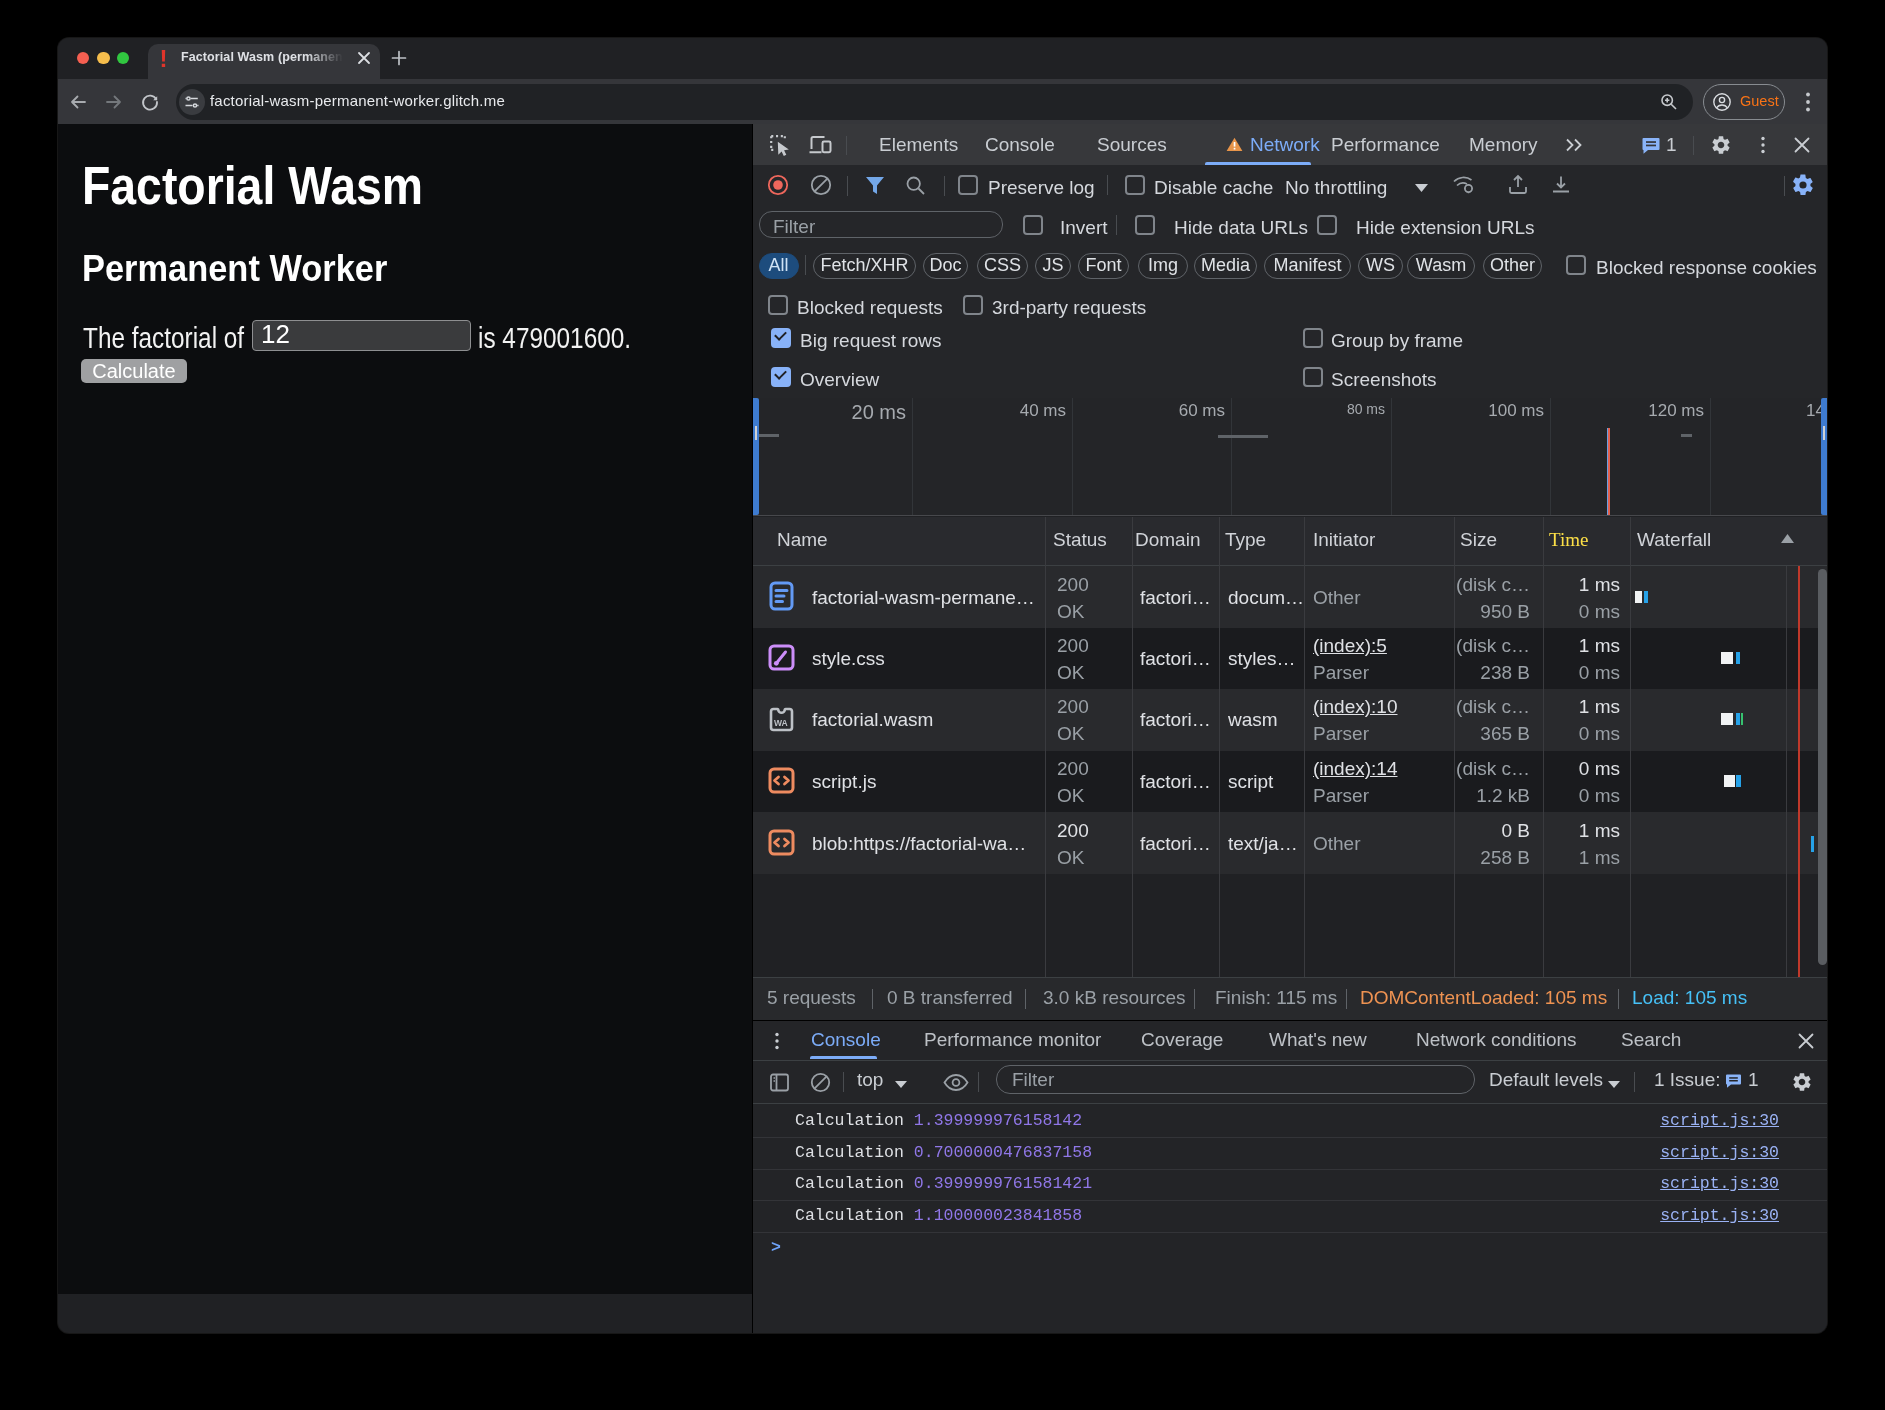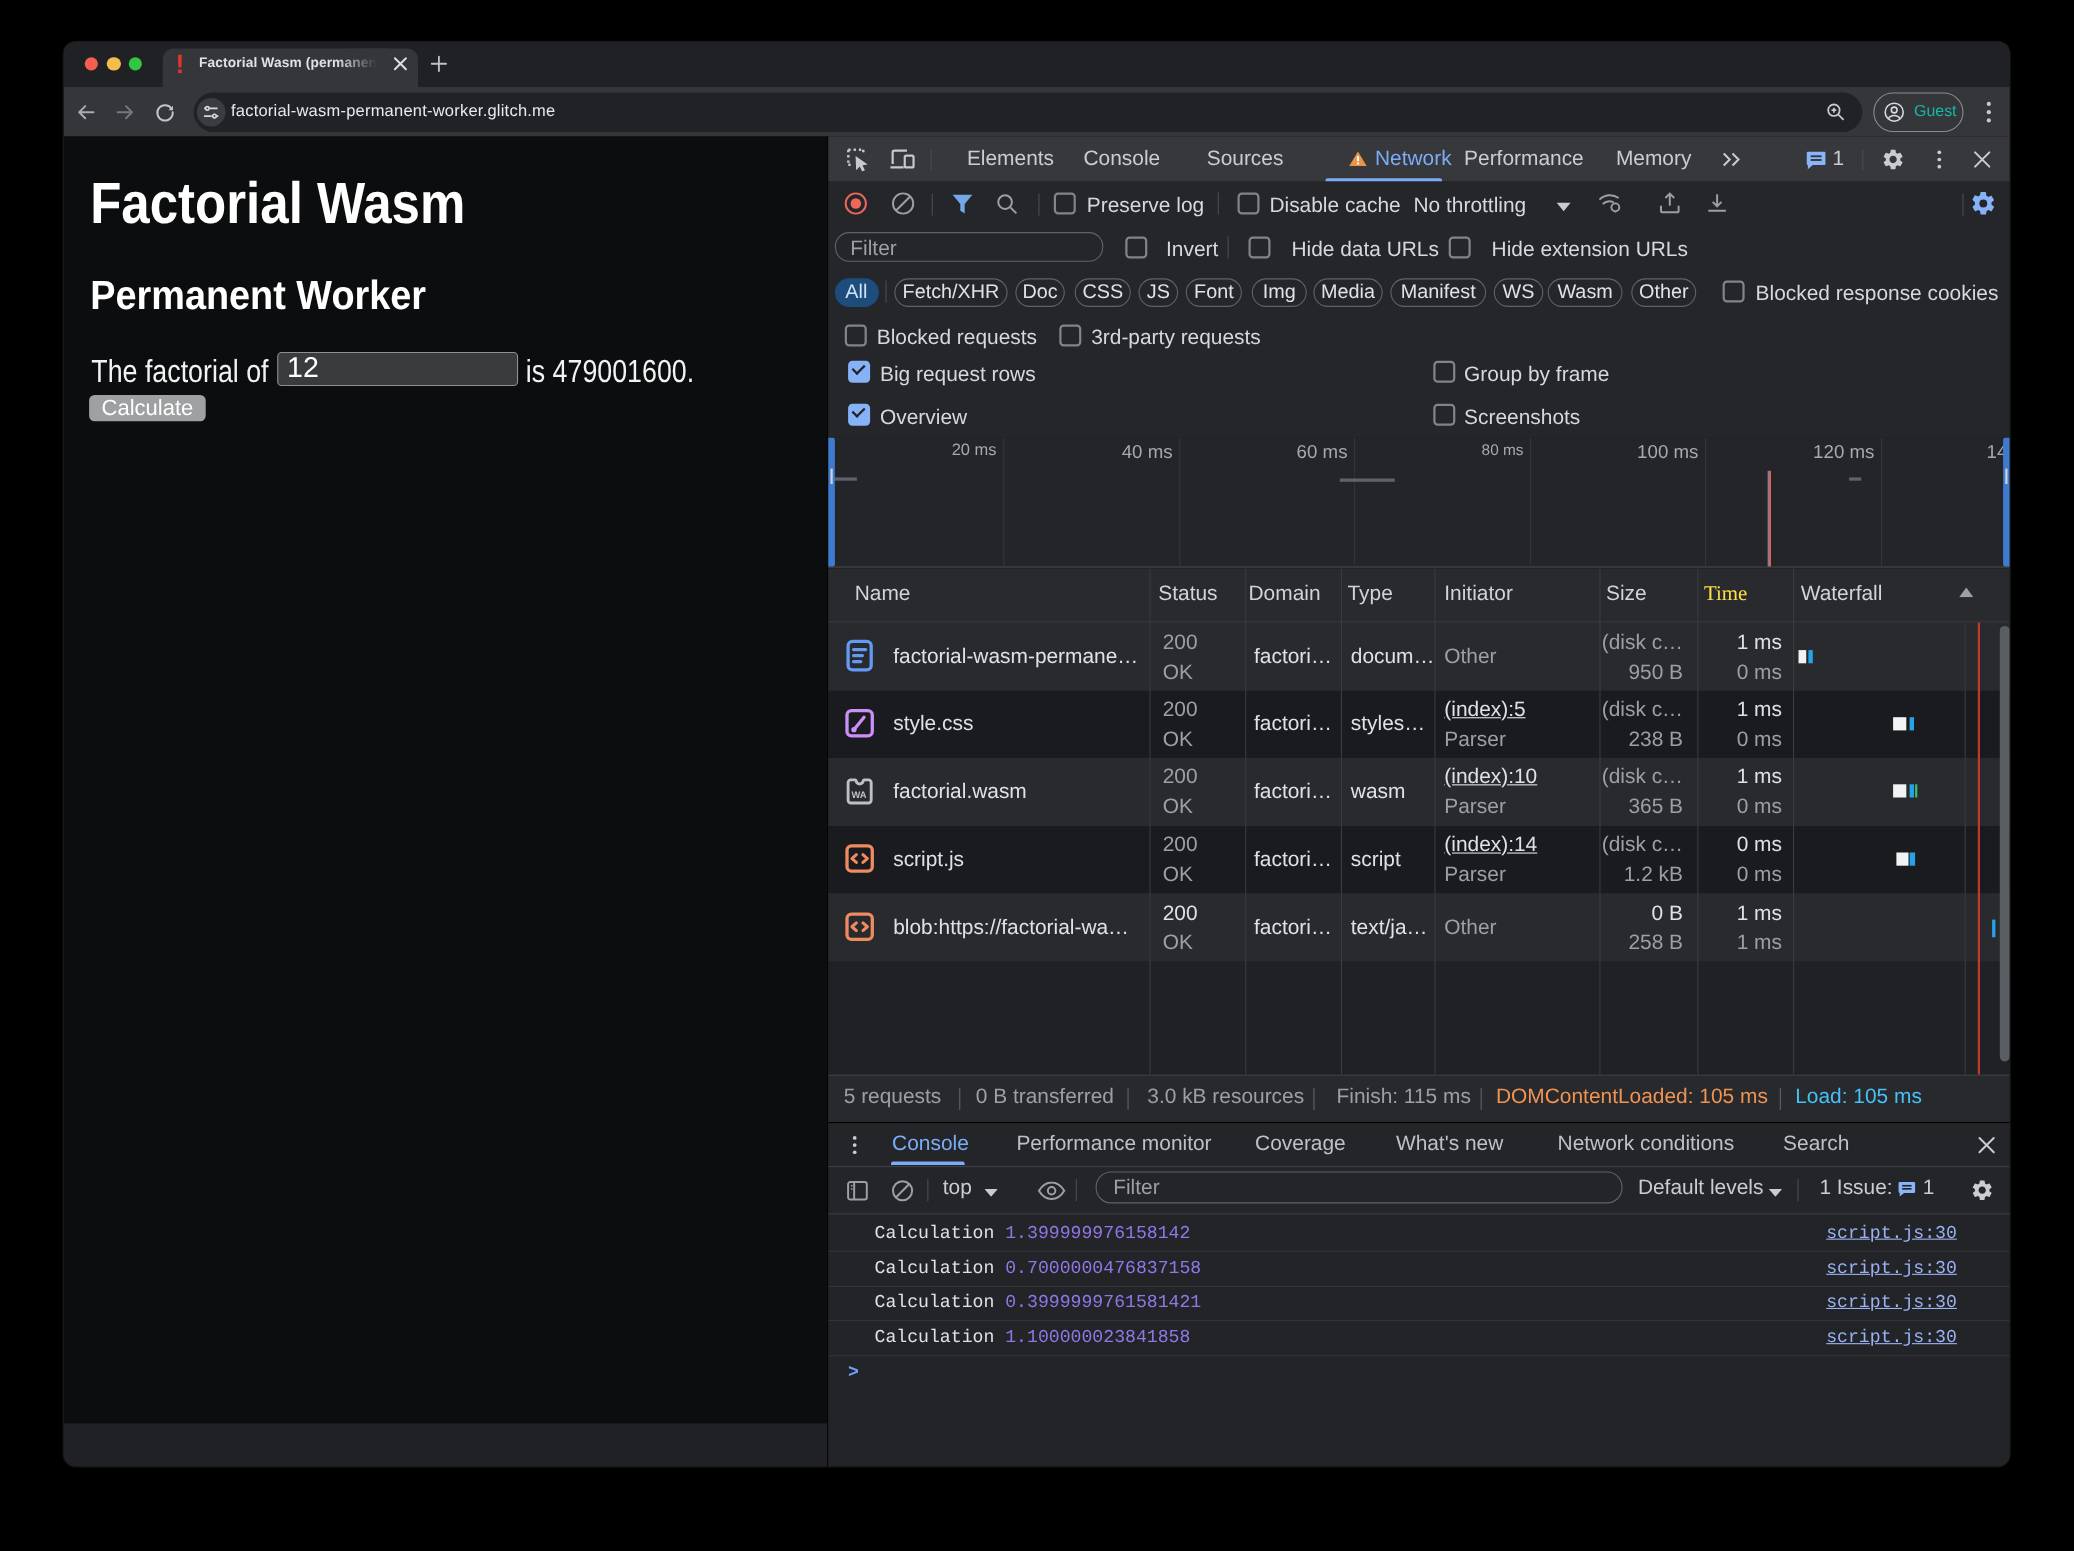"Guest" div.abs { color: #14b8a6 -> #f97316 }
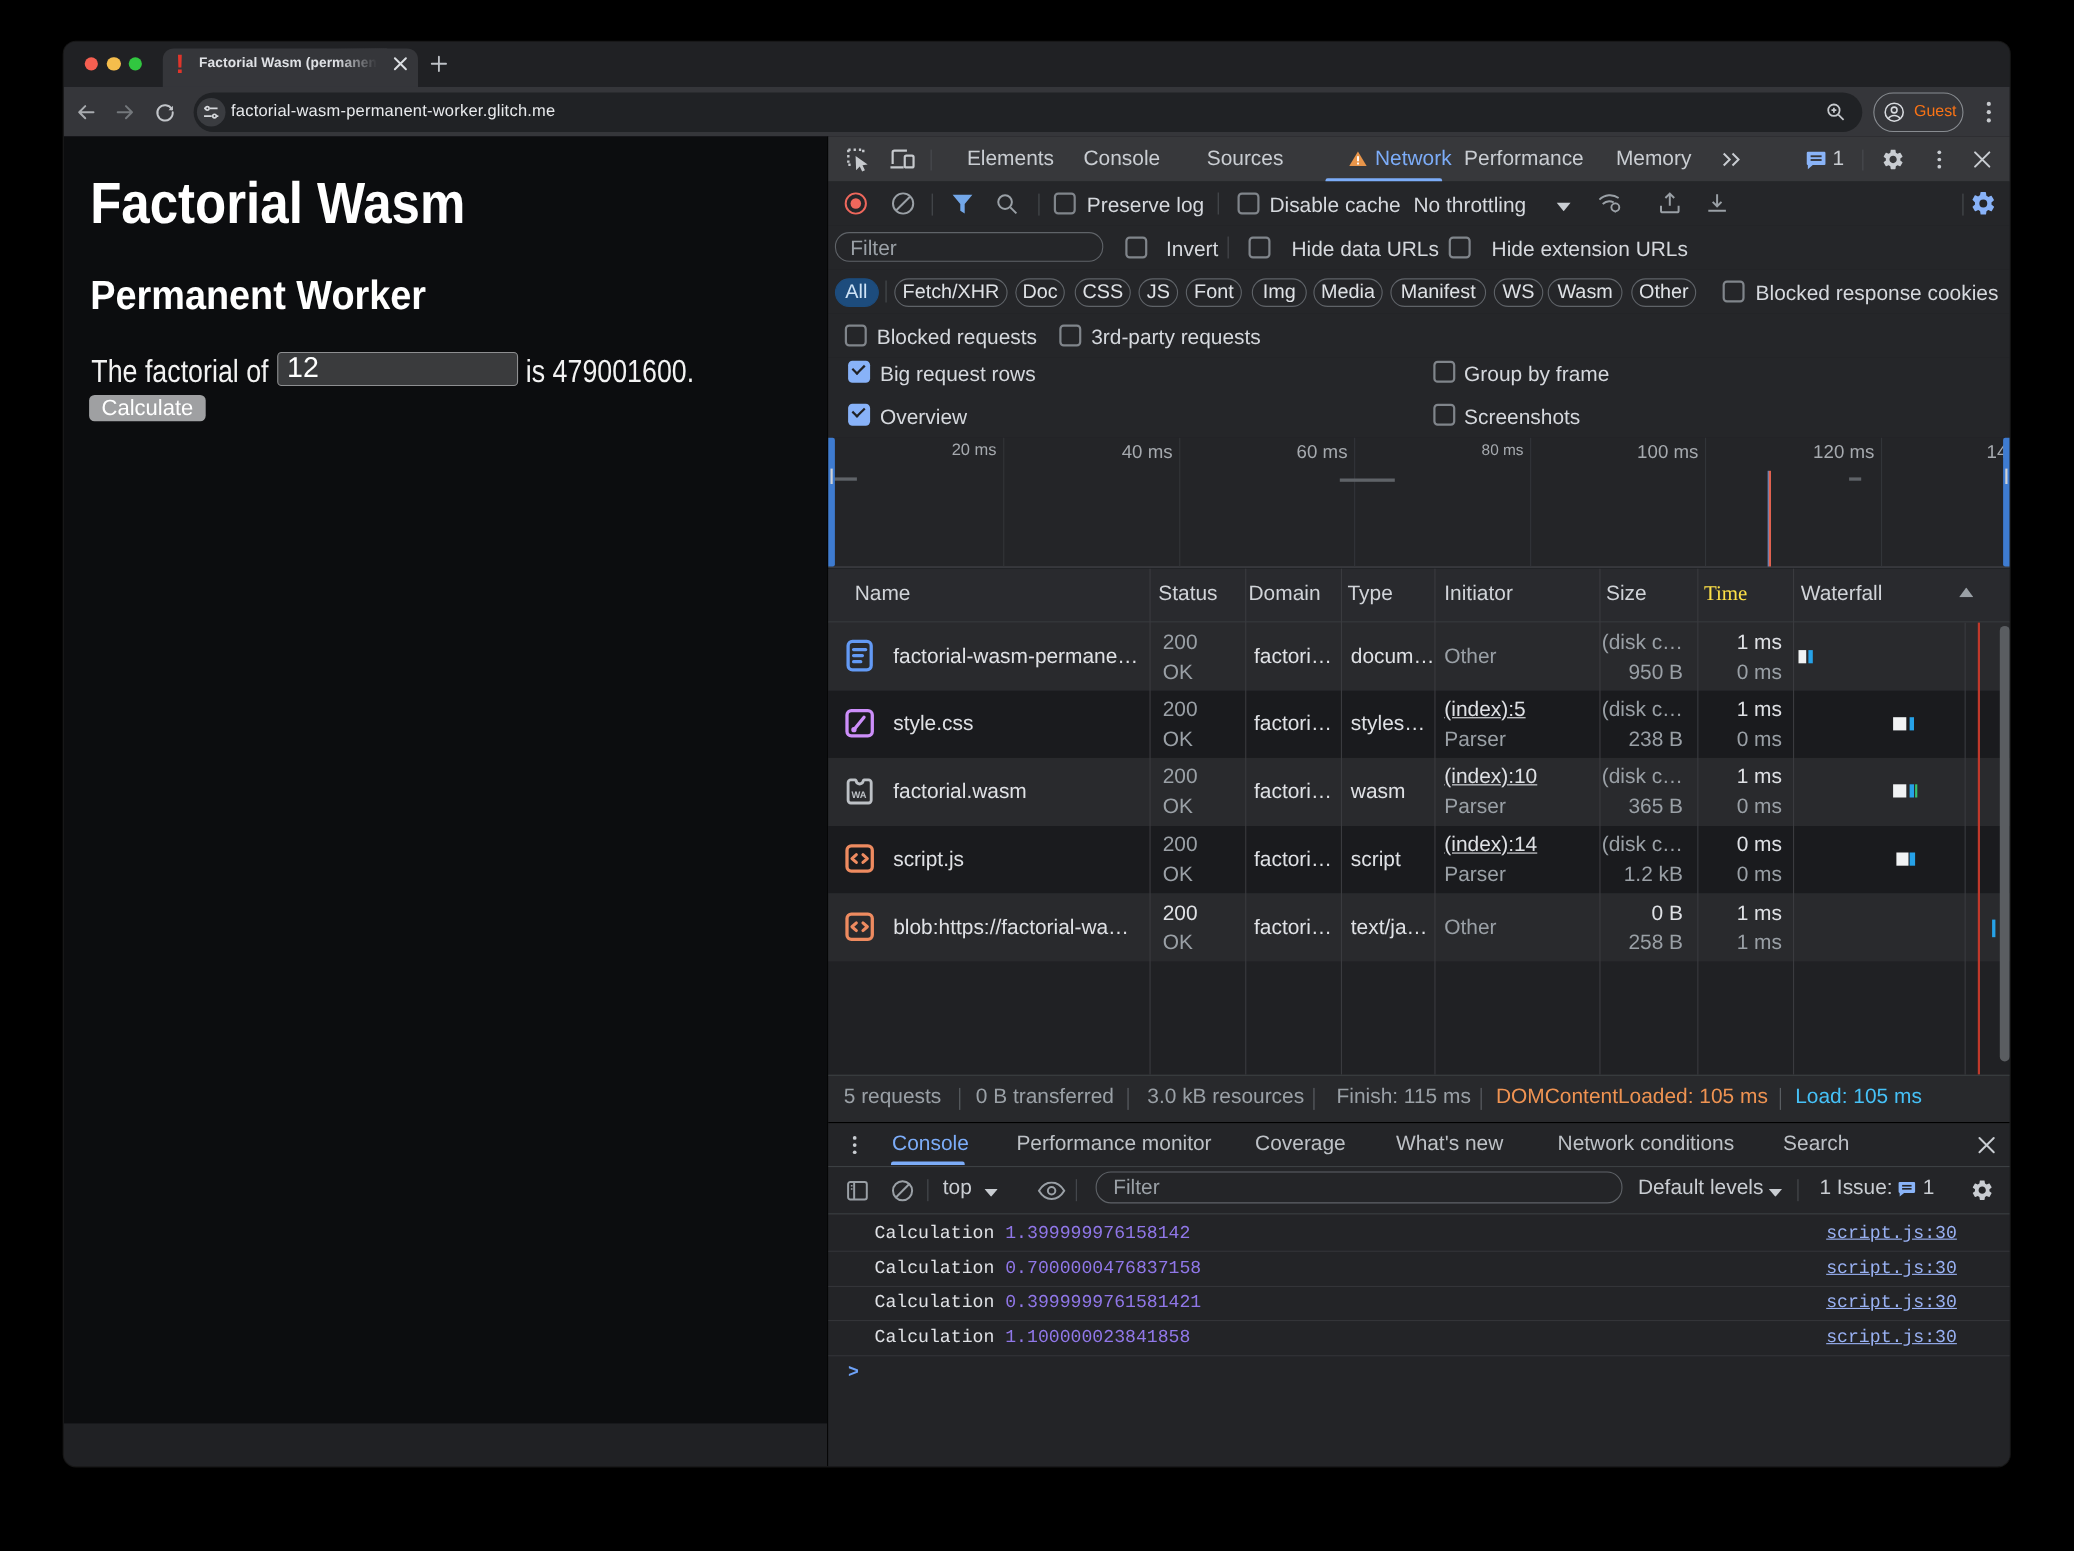"20 ms" div.abs { font-size: 15px -> 20px }
